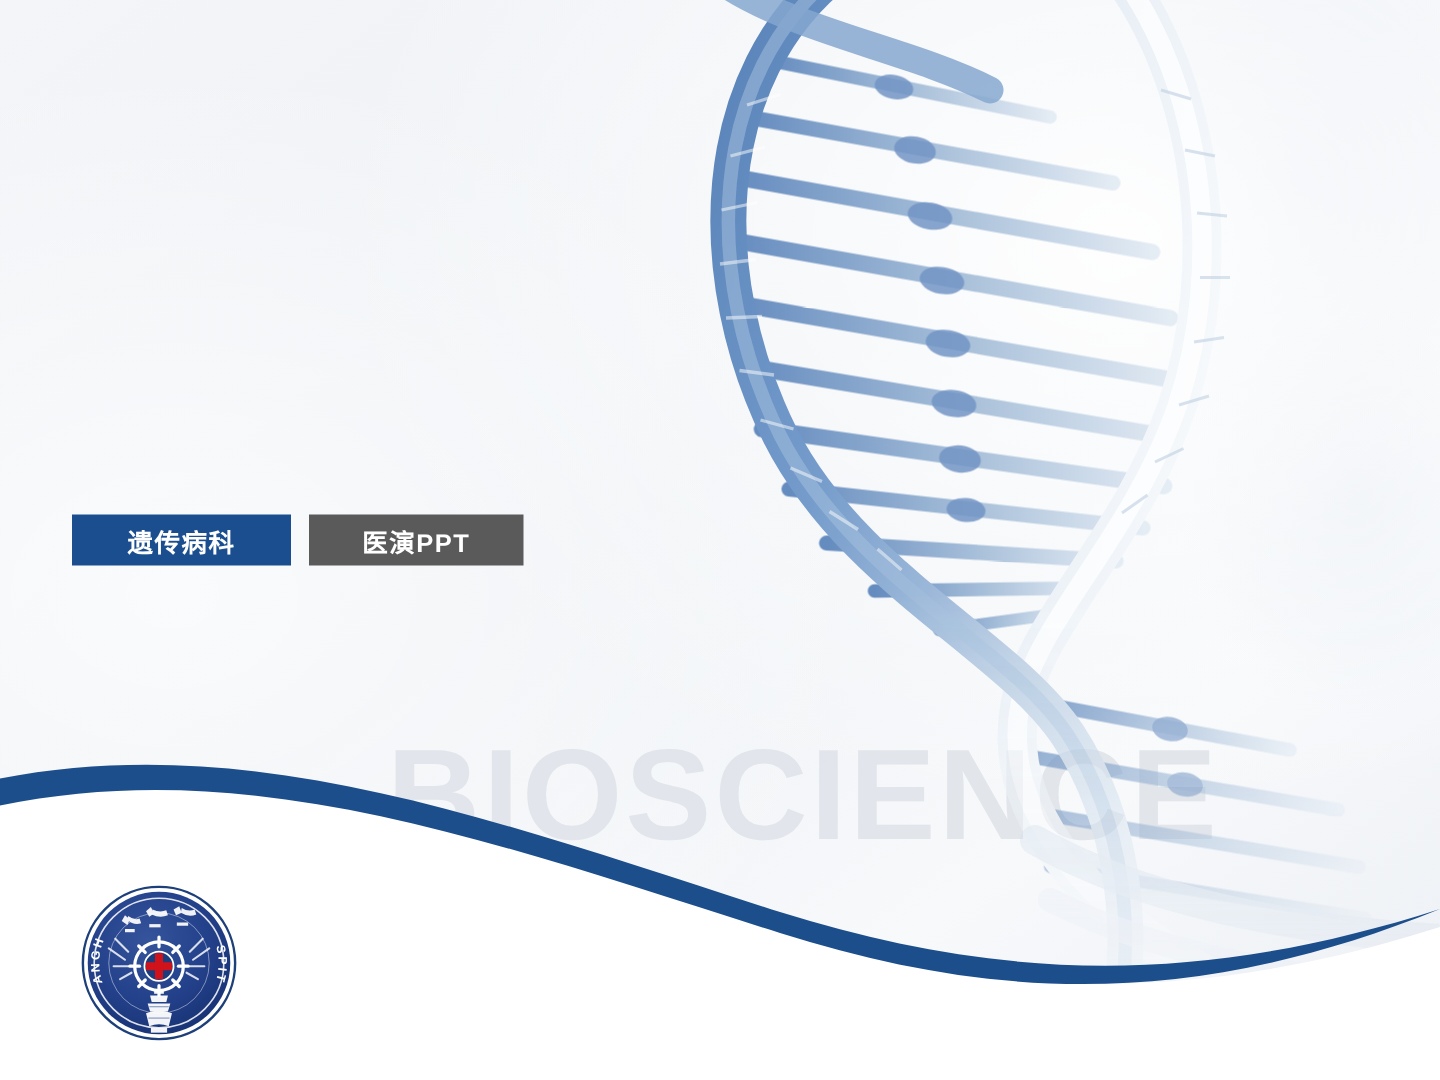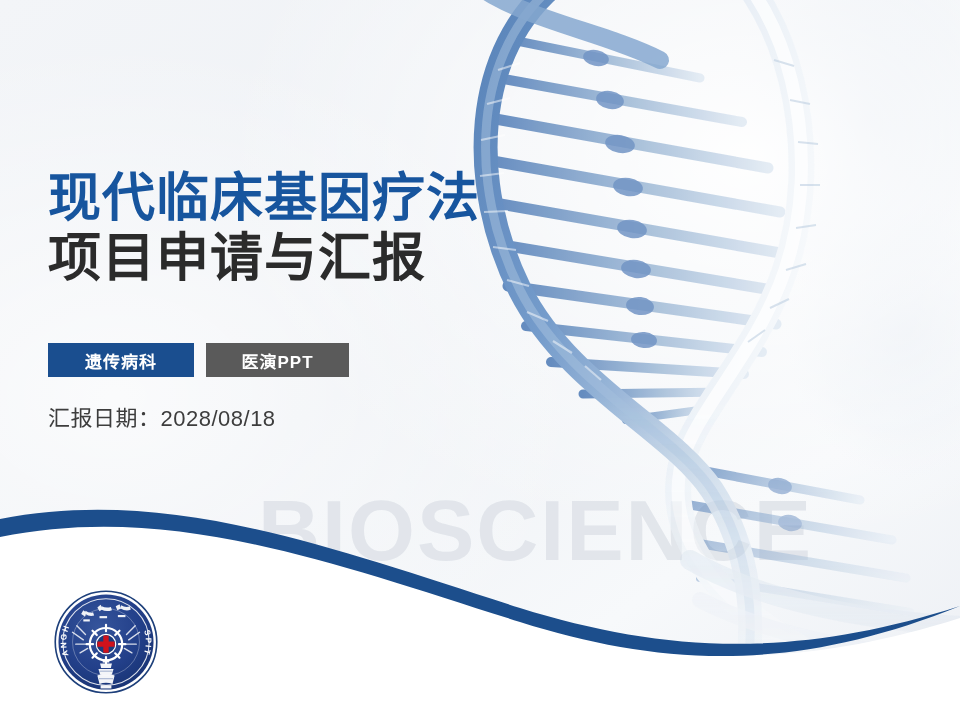"现代临床基因疗法" div.title-block { html: <div> <h1>现代临床基因疗法</h1> <h2>项目申请与汇报</h2> </div> -> none }
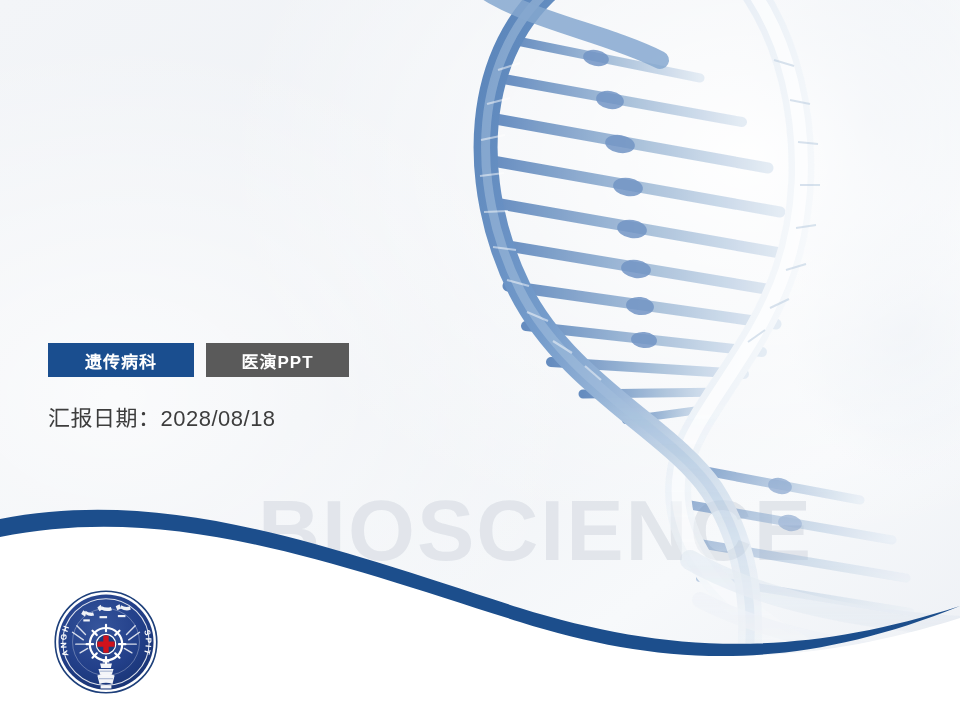"汇报日期：2028/08/18" div.report-date { html: <div>汇报日期：2028/08/18</div> -> none }
